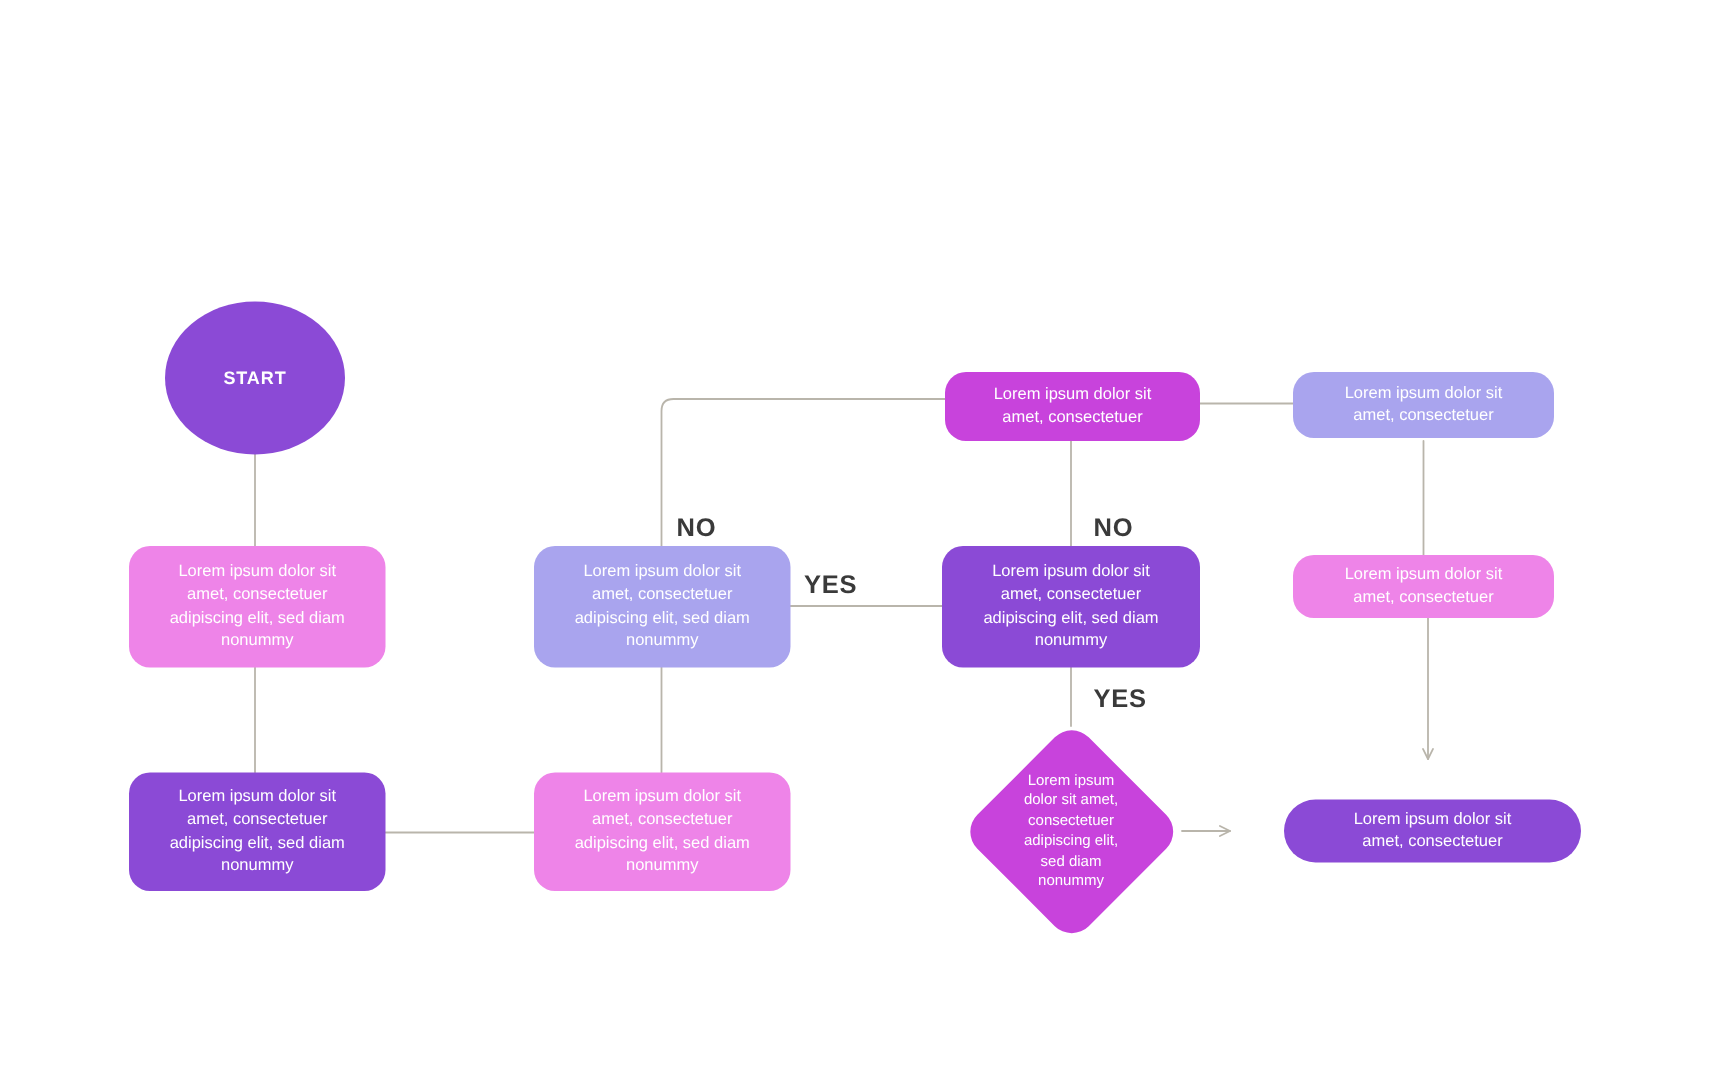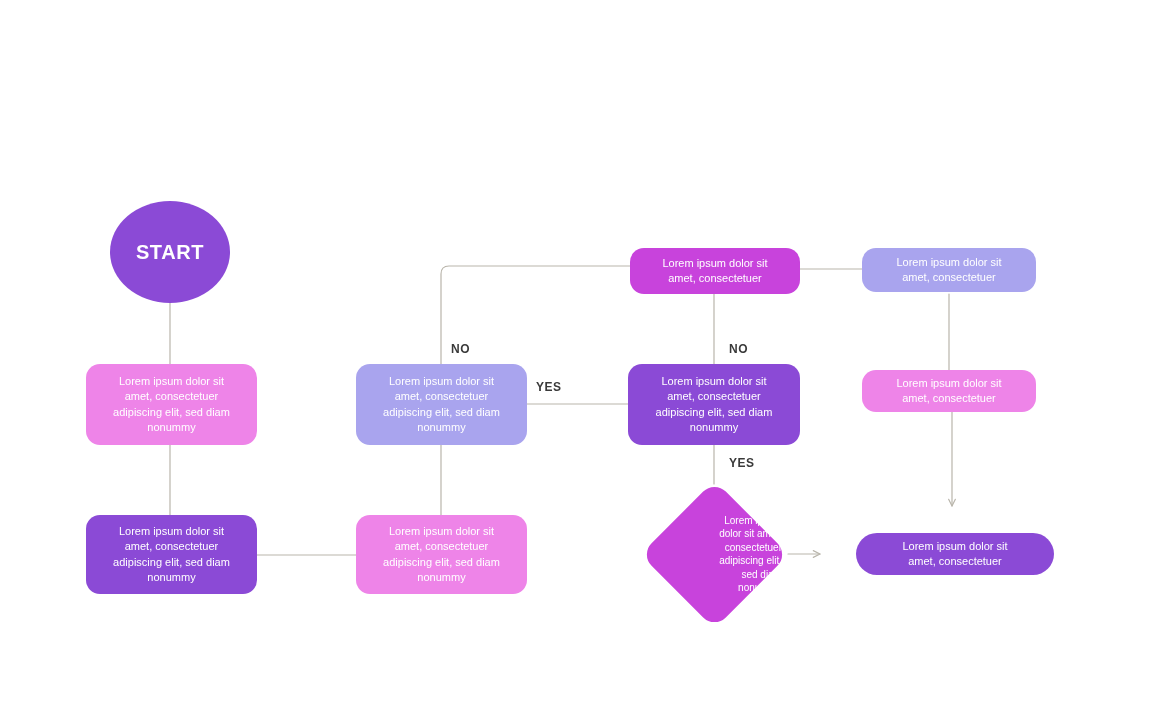"START" .node.circle { font-size: 20px -> 12px }
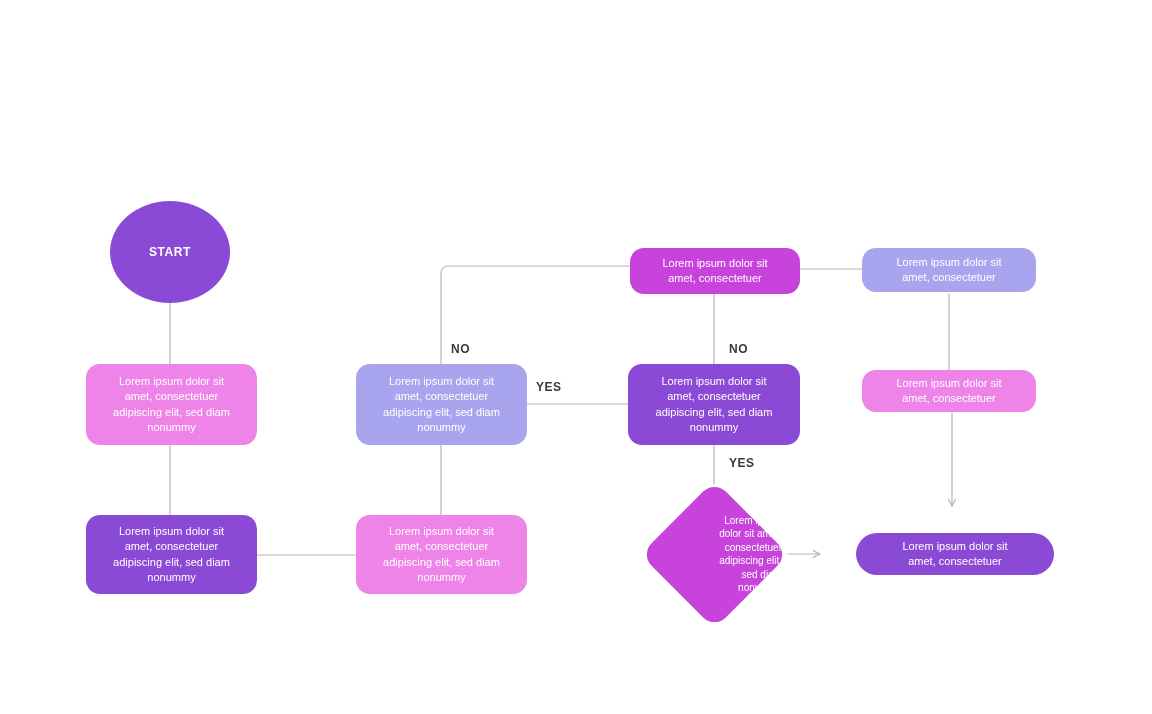"NO" .edge-label { font-size: 12px -> 17px }
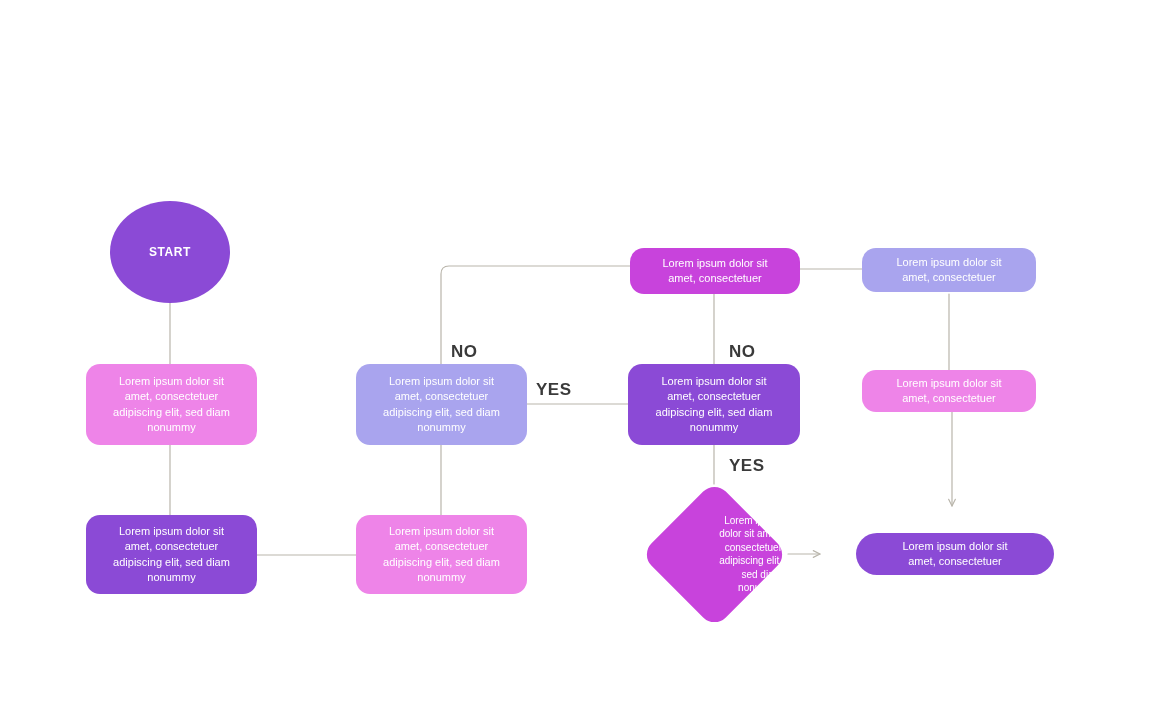"Lorem ipsum" .node.diamond .node-text { text-align: right -> none }
